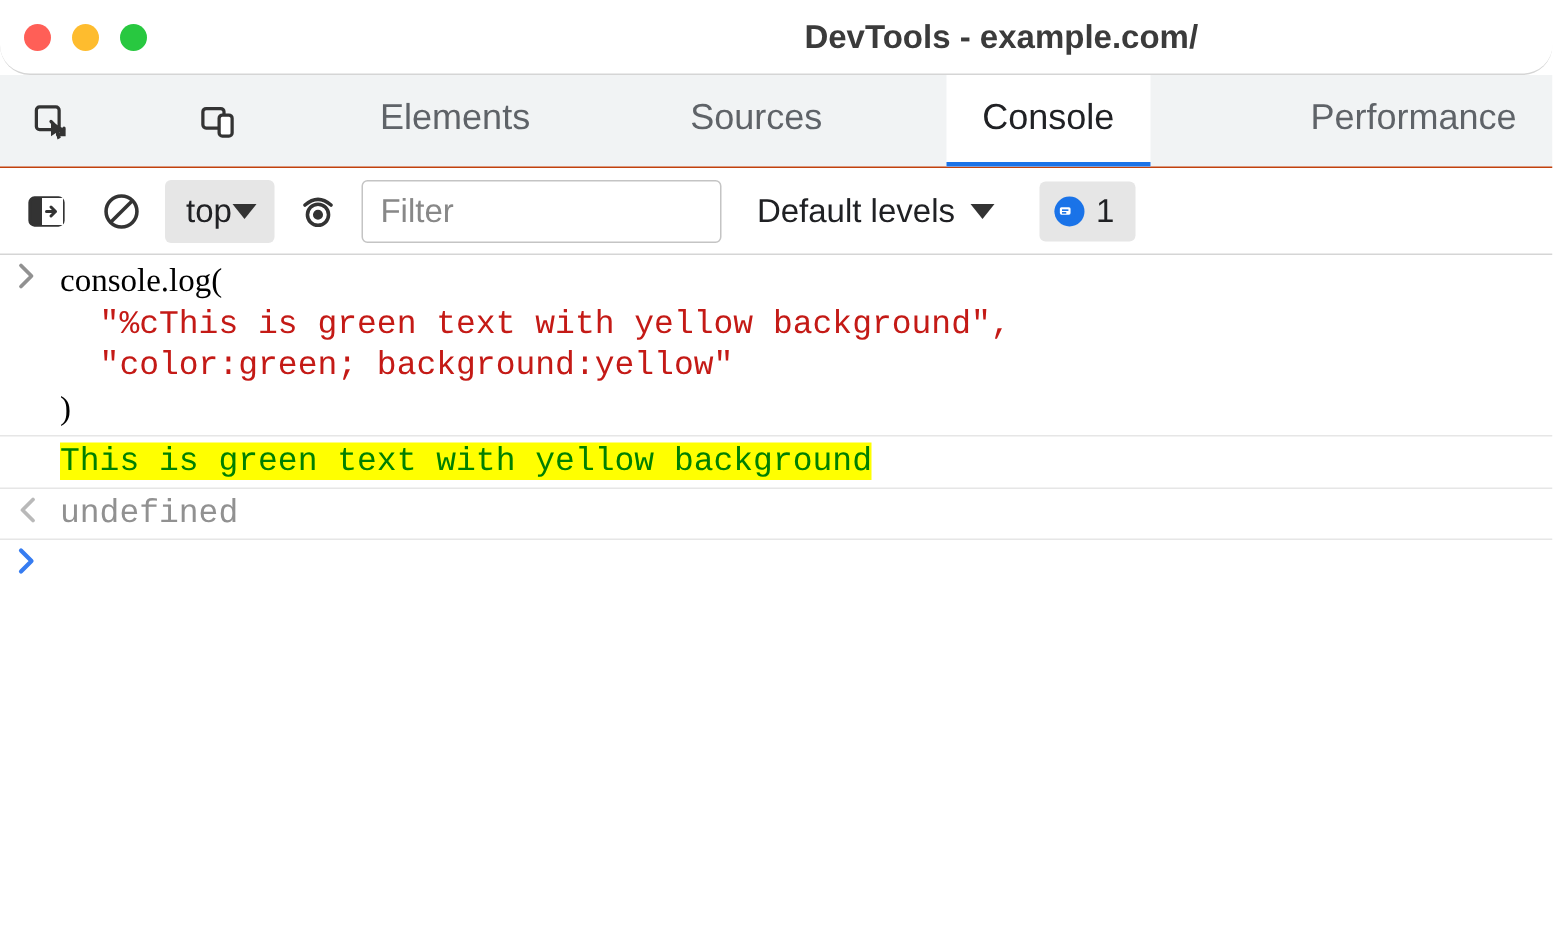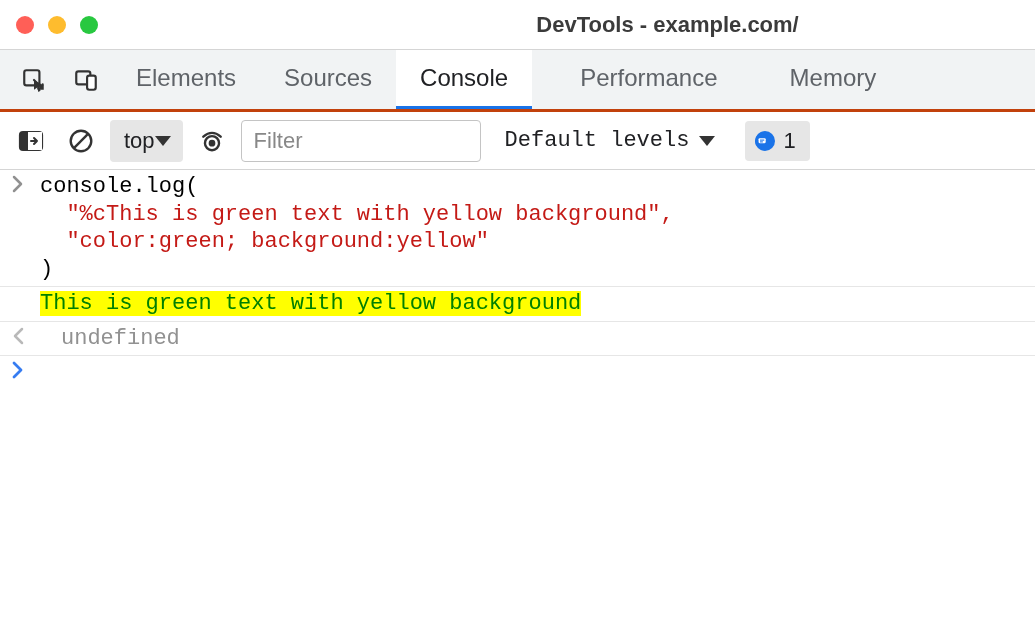"DevTools - example.com/" .titlebar { border-radius: none -> 20px }
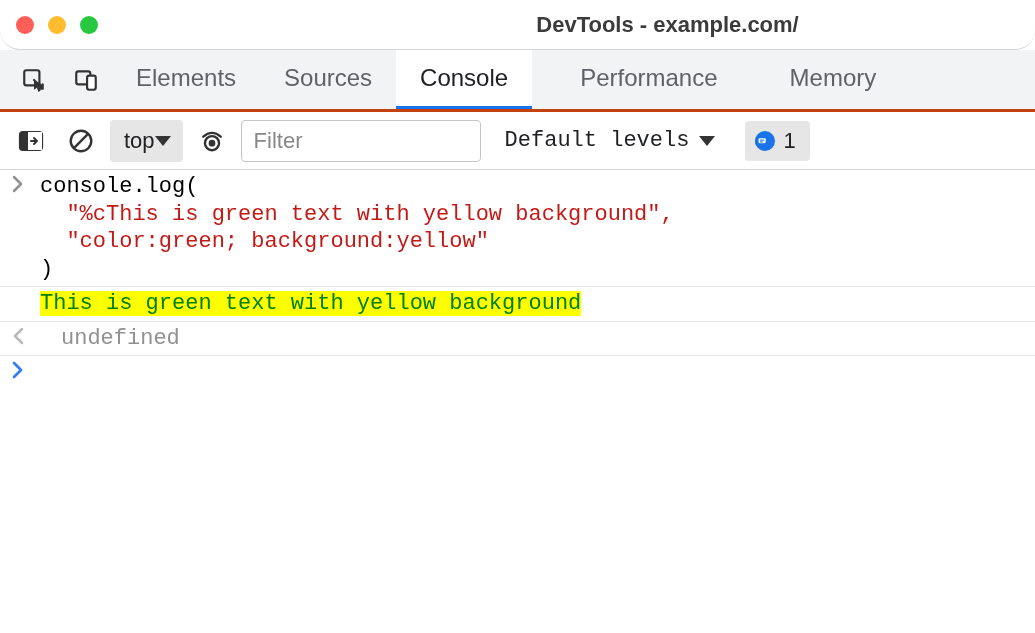"Elements" .tabstrip { border-bottom: 3px solid #c2410c -> 1px solid #c2410c; justify-content: none -> space-between }
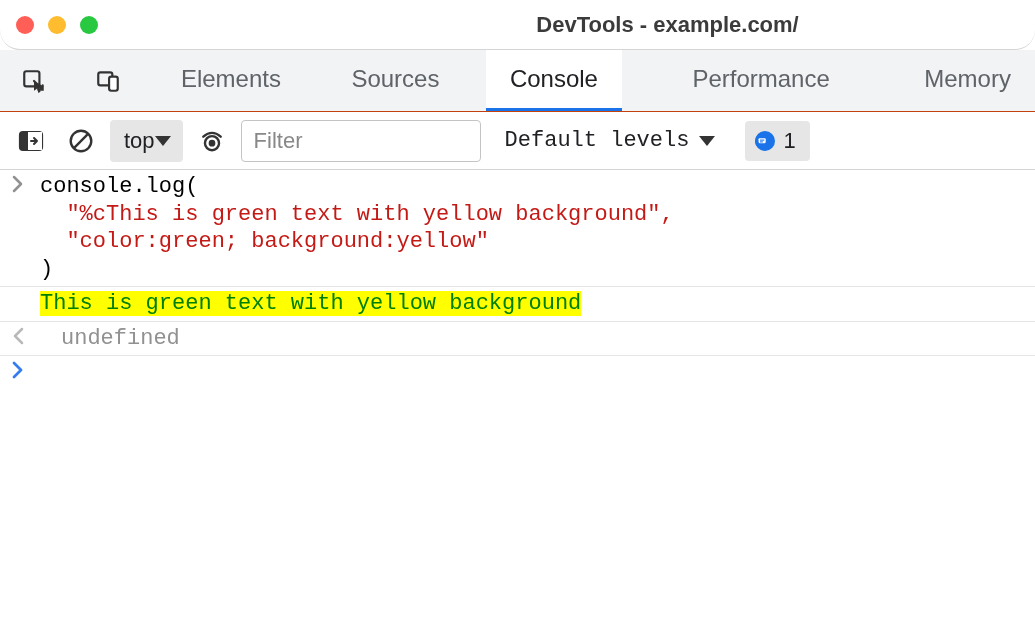"Memory" div.tab { html: <div> <span>Memory</span> </div> -> none }
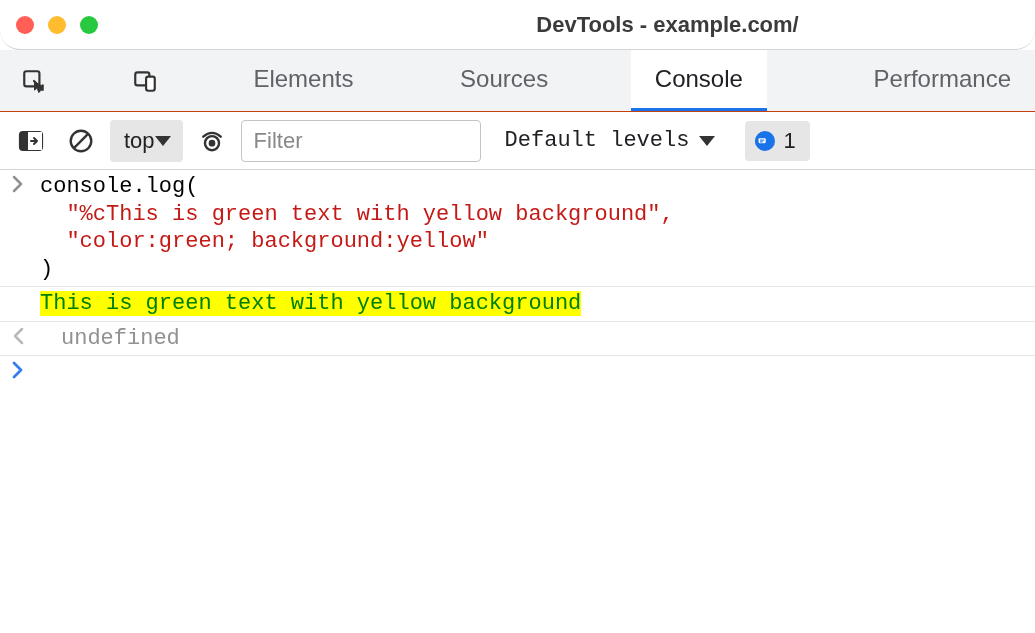"Default levels" .levels-select { font-family: Liberation Mono, monospace -> none }
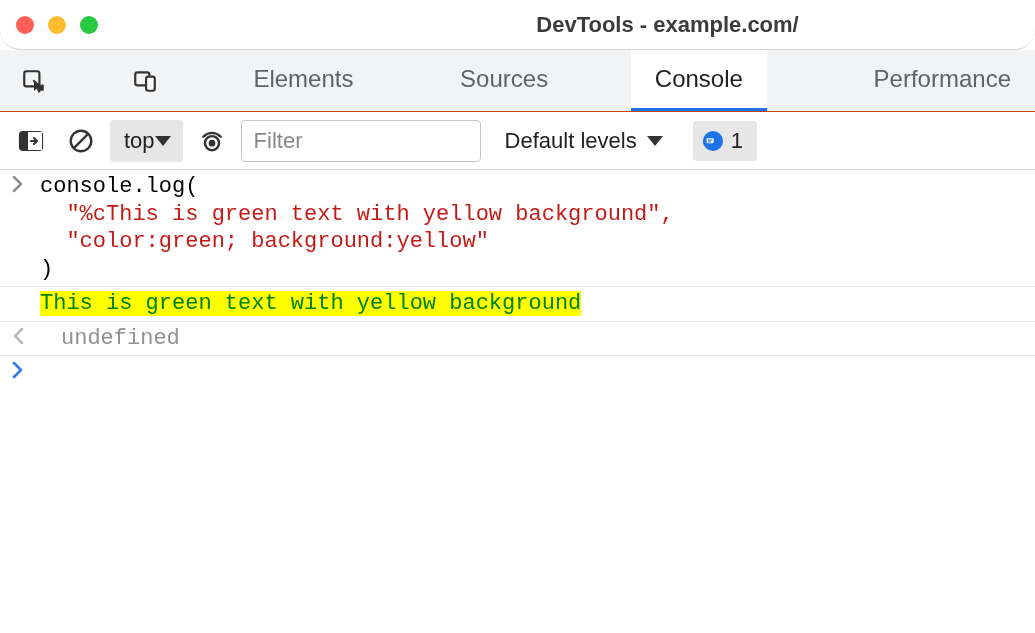"console.log(" .code-token-plain { font-family: none -> Liberation Serif, serif }
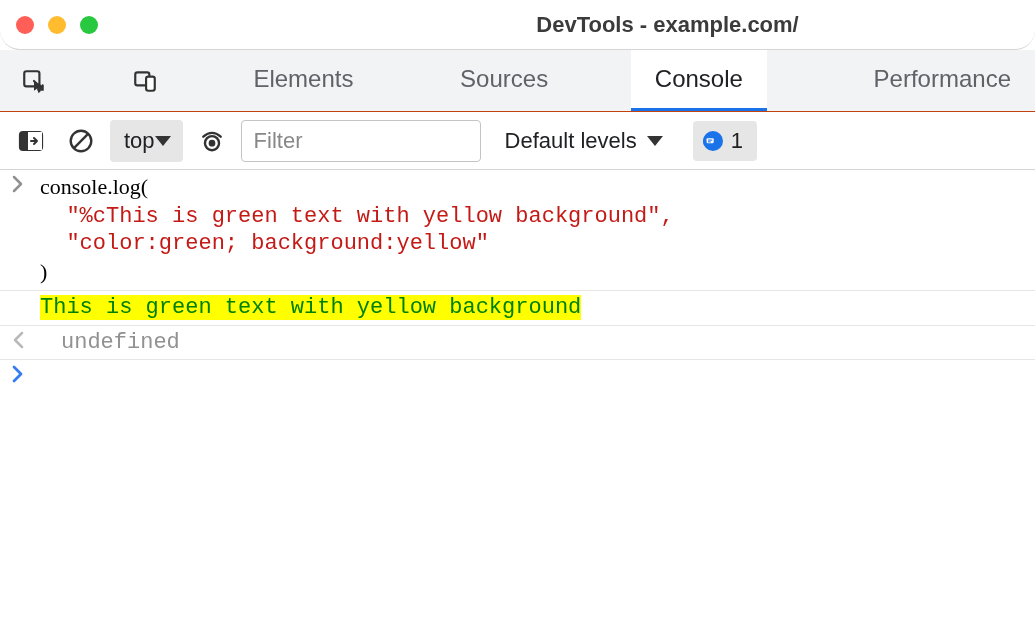"undefined" .return-row .content { margin-left: 21px -> none }
